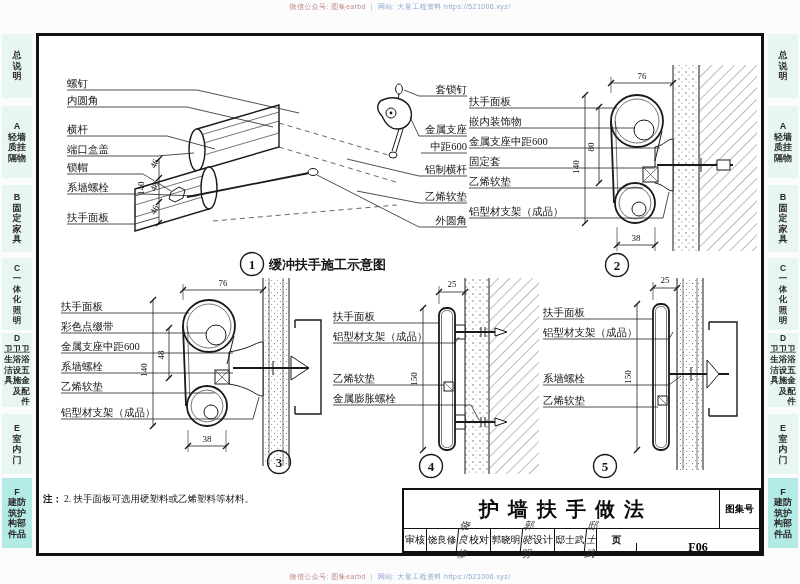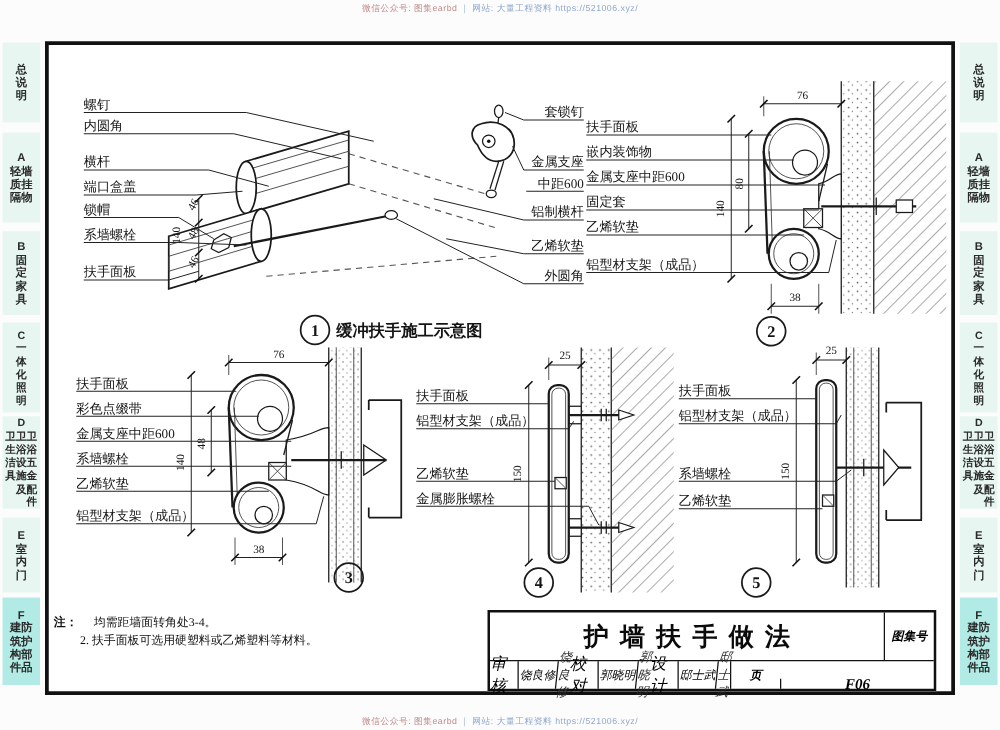"均需距墙面转角处3-4。" div.note-l2 { html: <div>均需距墙面转角处3-4。</div> -> none }
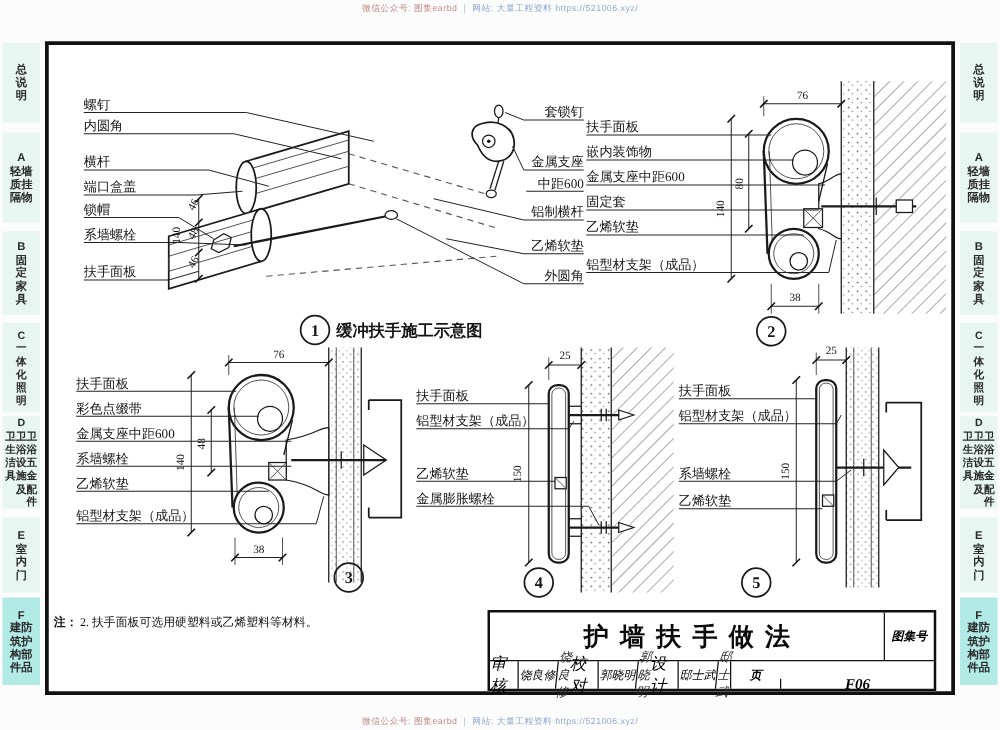"护墙扶手做法" .titleblock { left: 351px -> 363px }
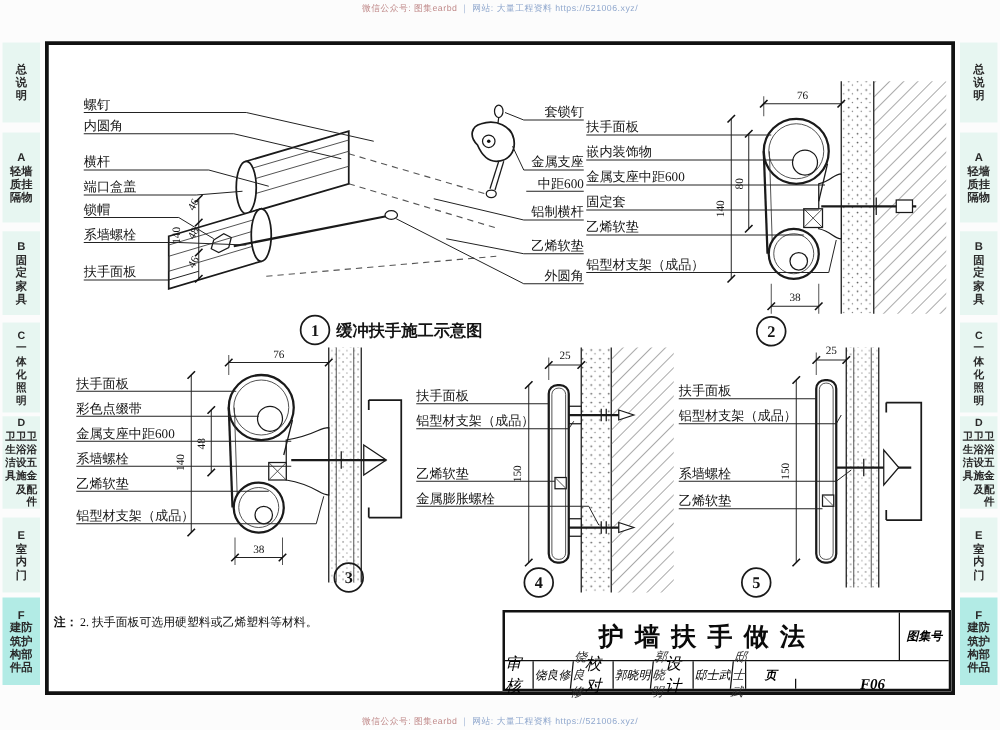"图集号" .tb-cell { font-style: italic -> none }
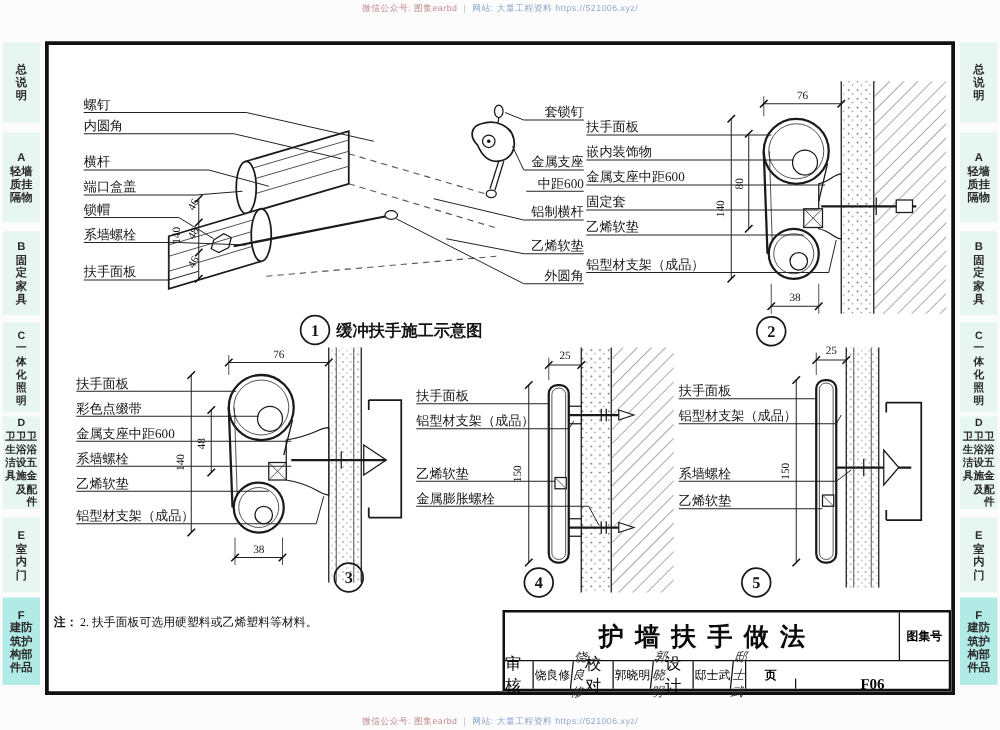"审核" .tb-s { font-size: 13px -> 10px }
